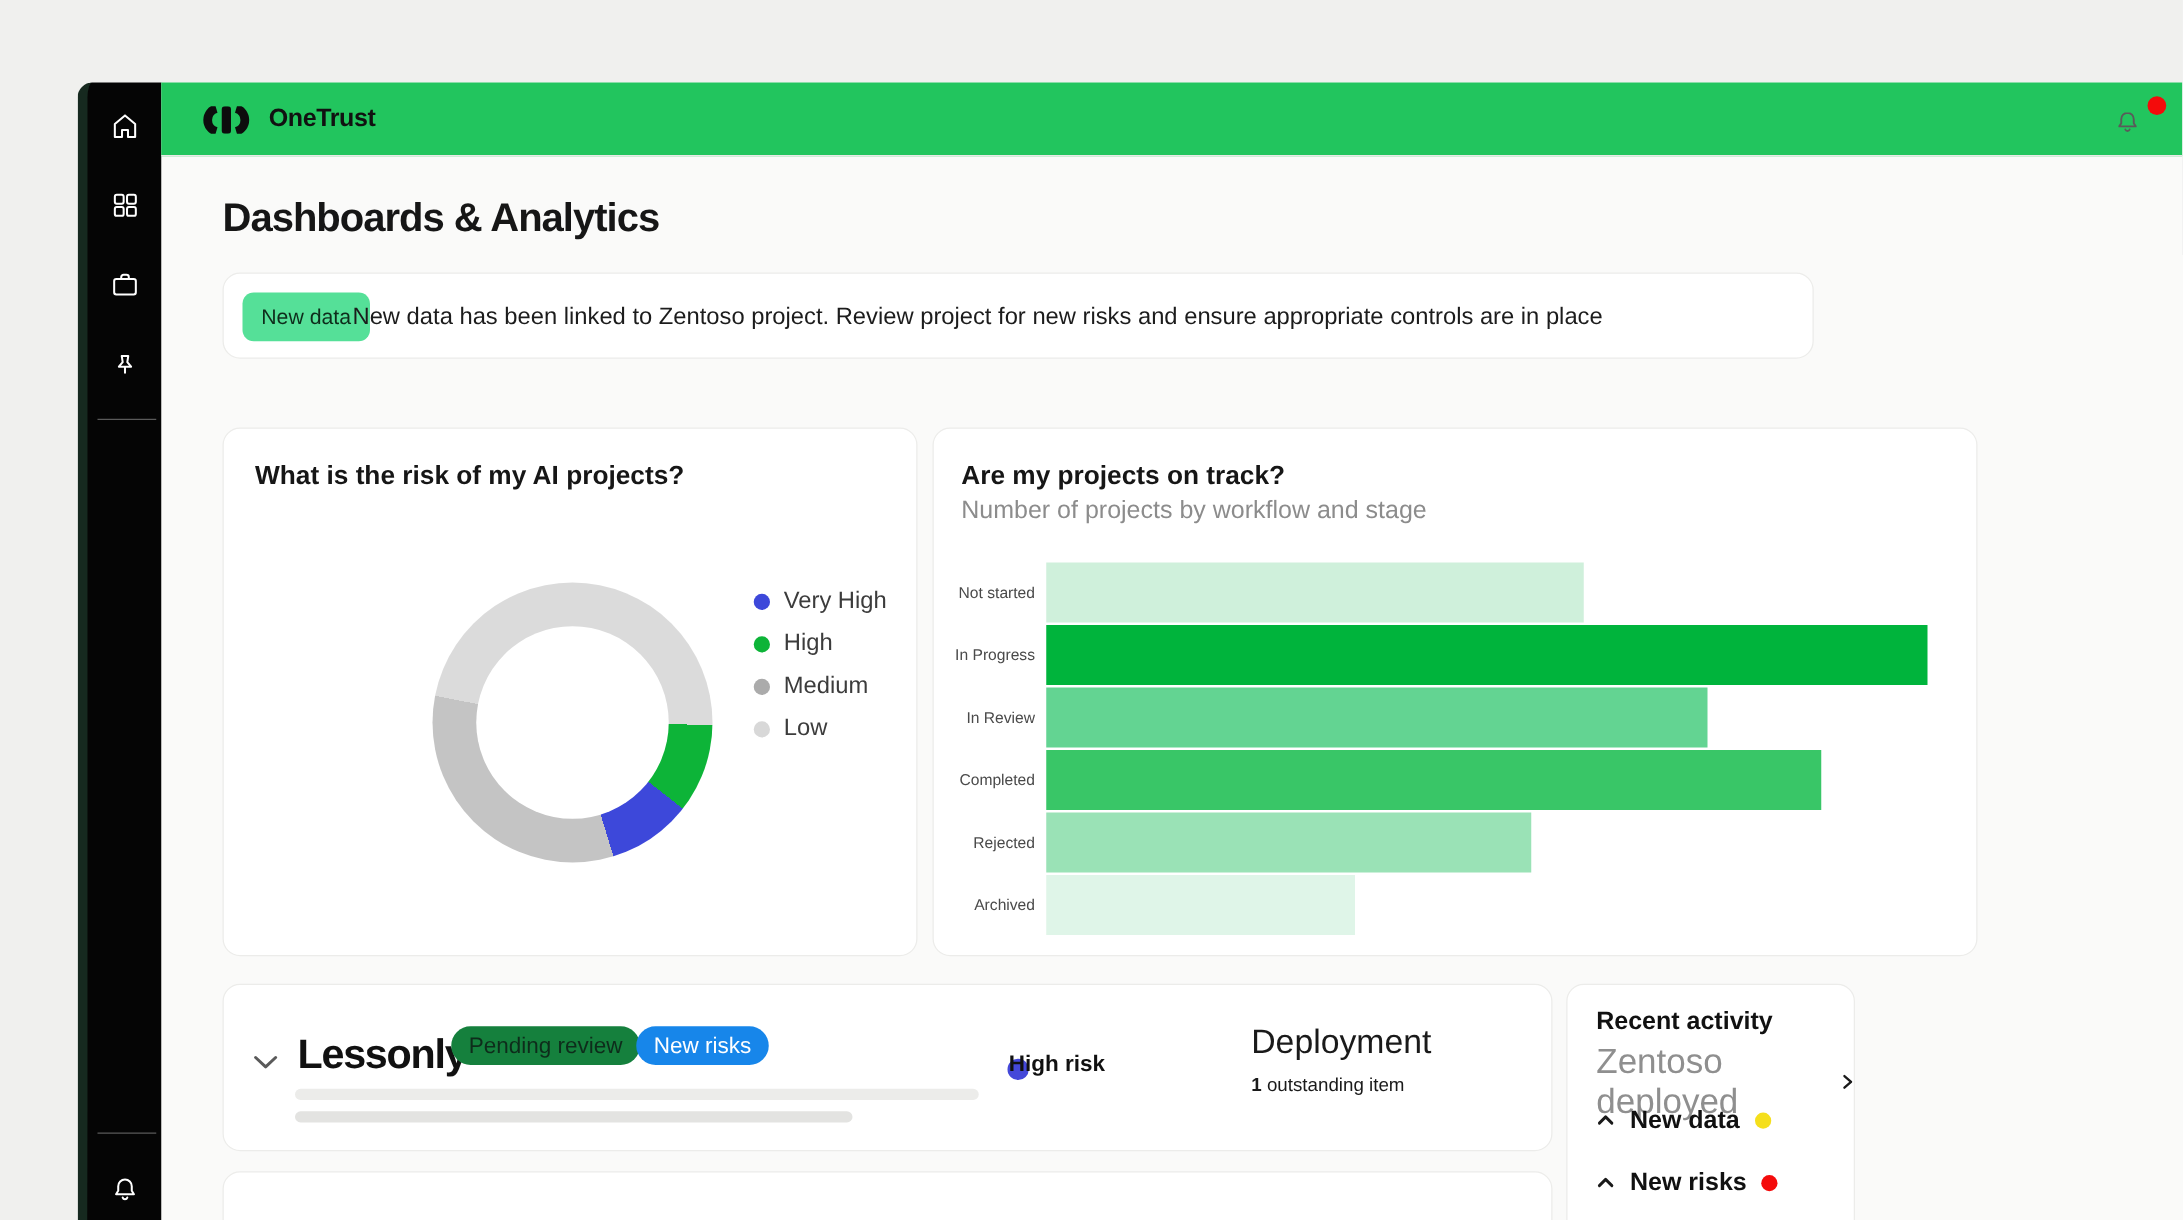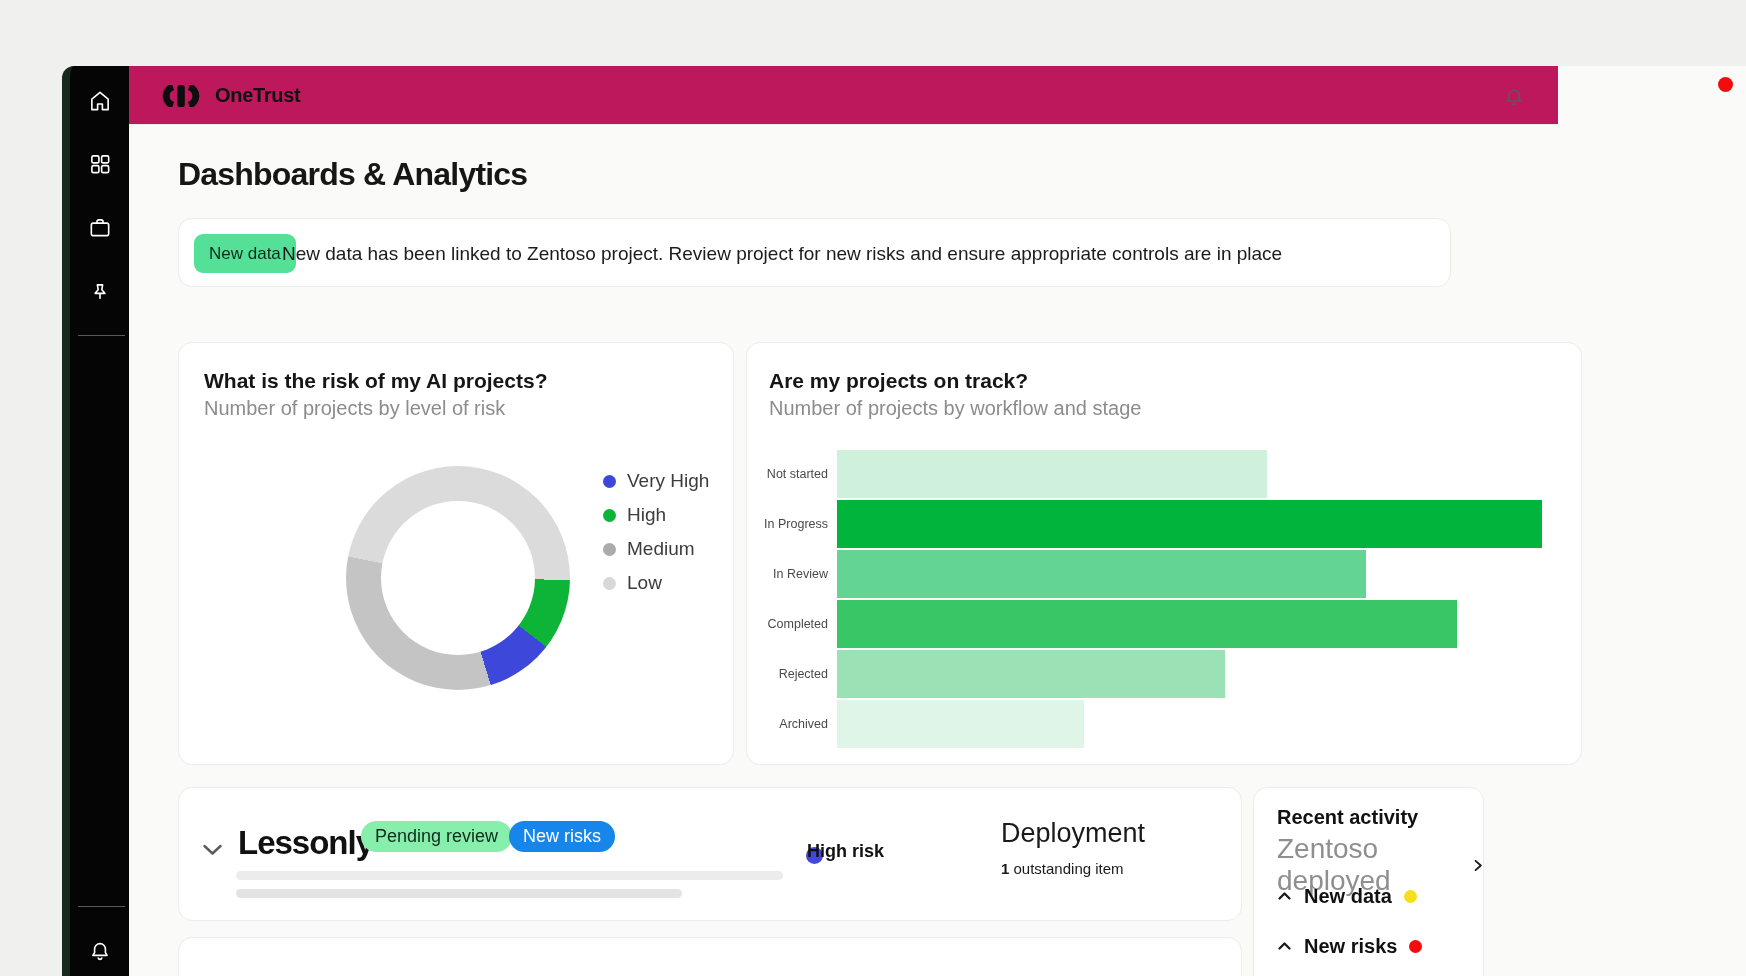"OneTrust" .topbar { background: #be185d -> #22c55e; width: 1429px -> 1617px }
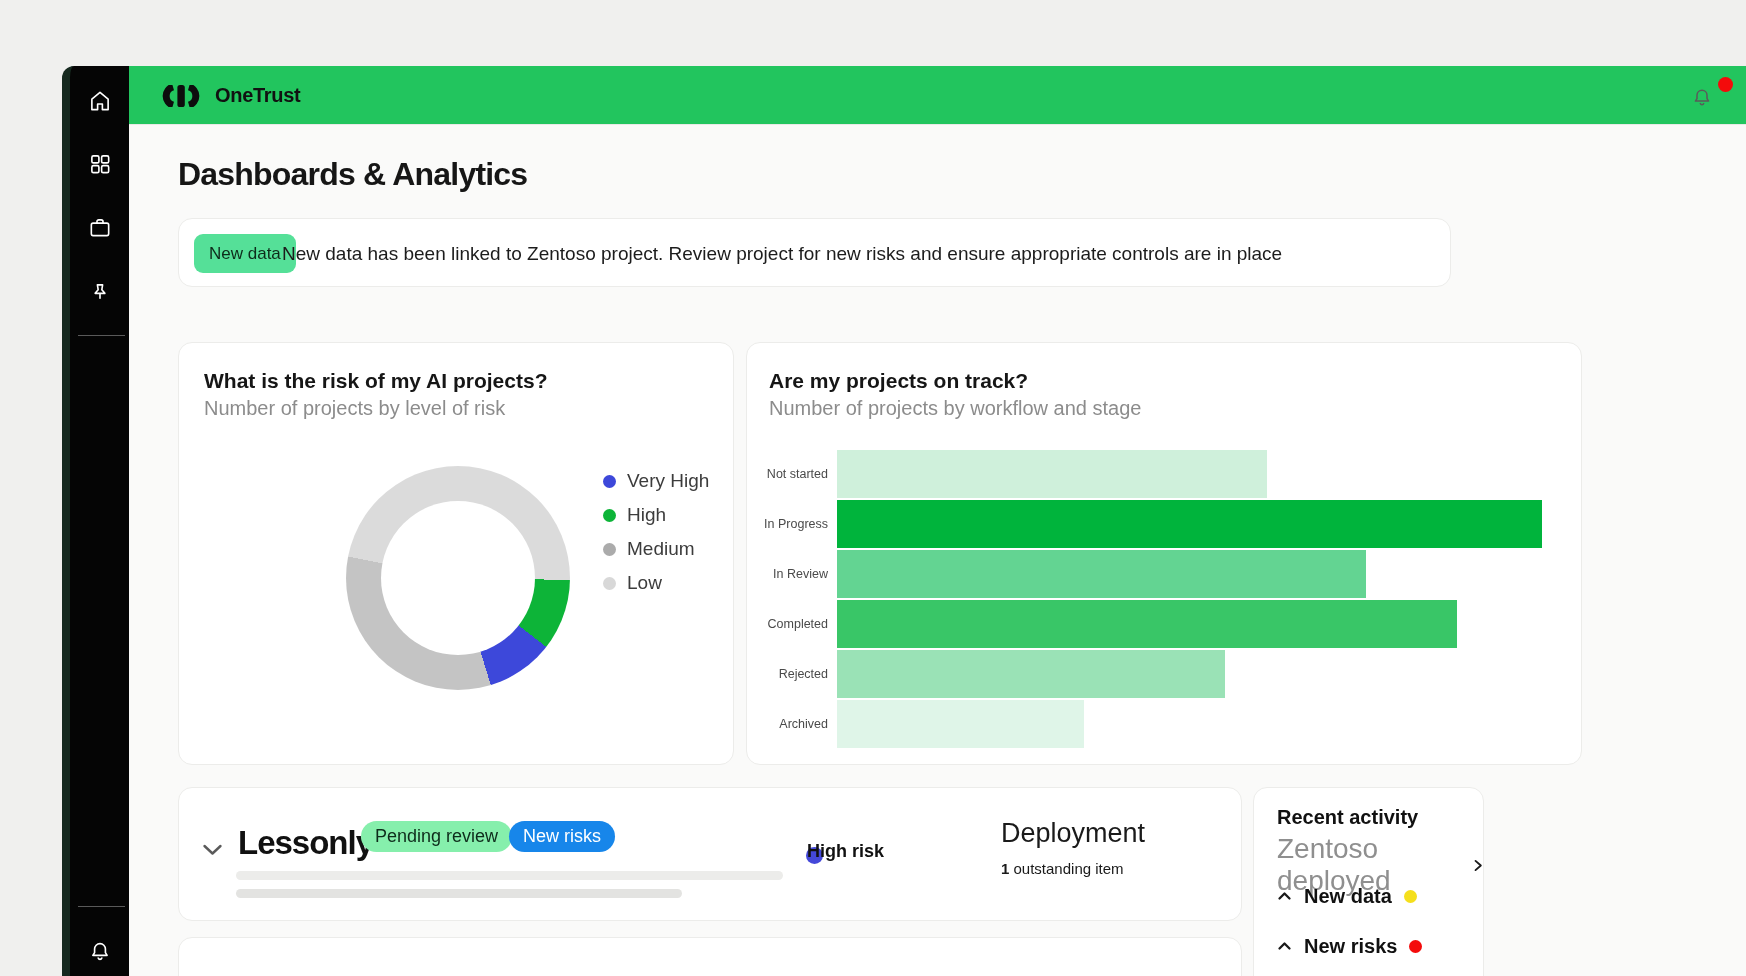"Number of projects by level" p.card-subtitle { html: <p>Number of projects by level of risk</p> -> none }
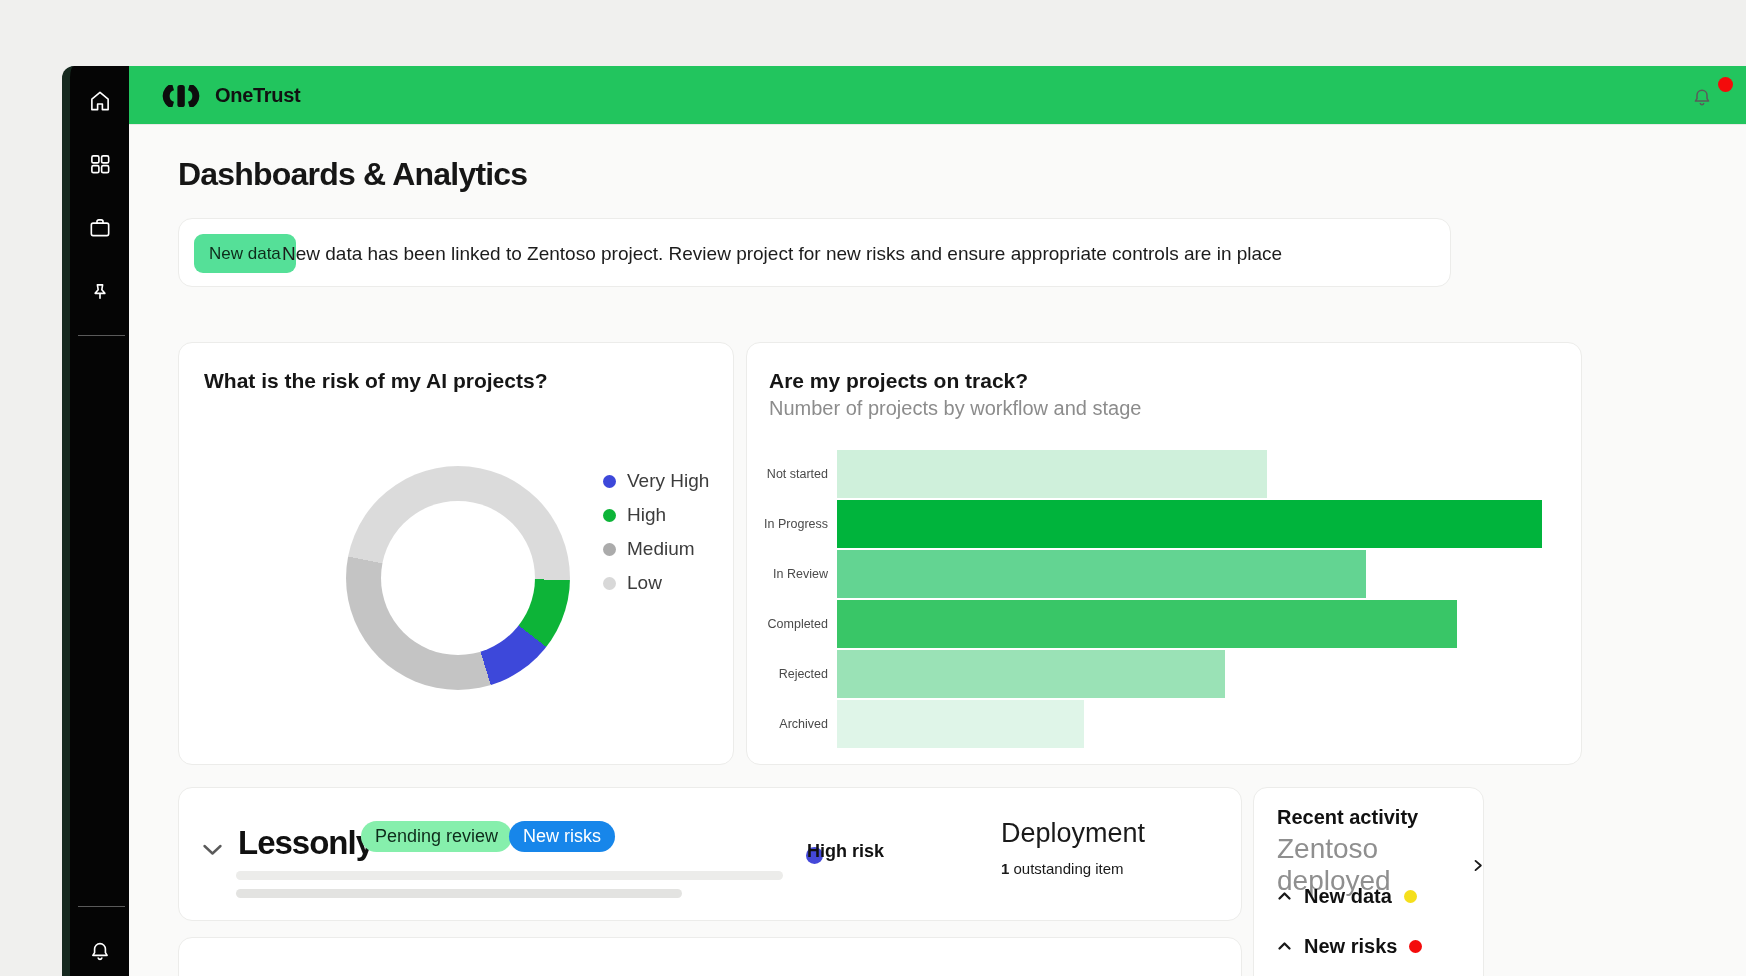"Pending review" span.pill { background: #86efac -> #15803d }
